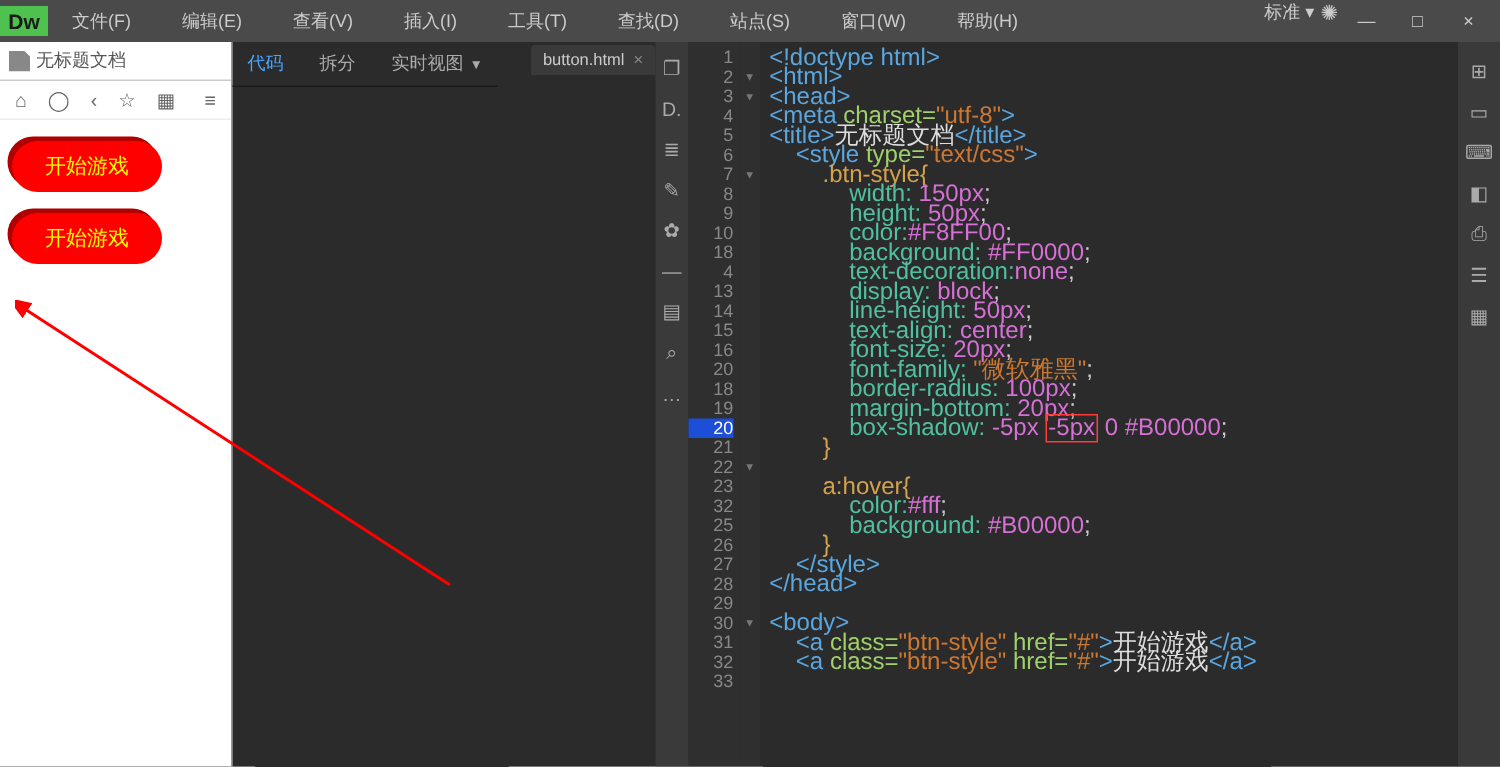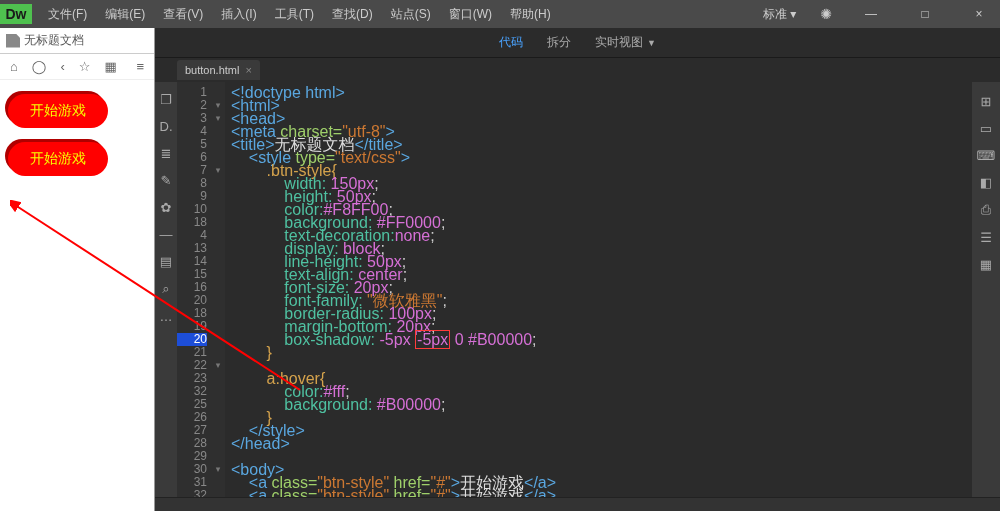"文件(F)" .menus { gap: 2px -> 18px }
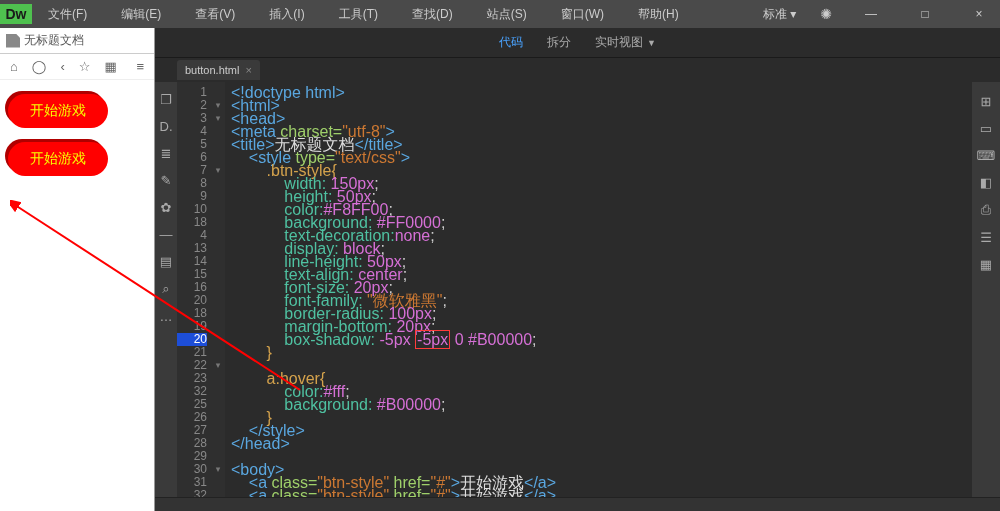"标准 ▾" .titlebar-right { align-items: center -> flex-start; gap: 24px -> 4px }
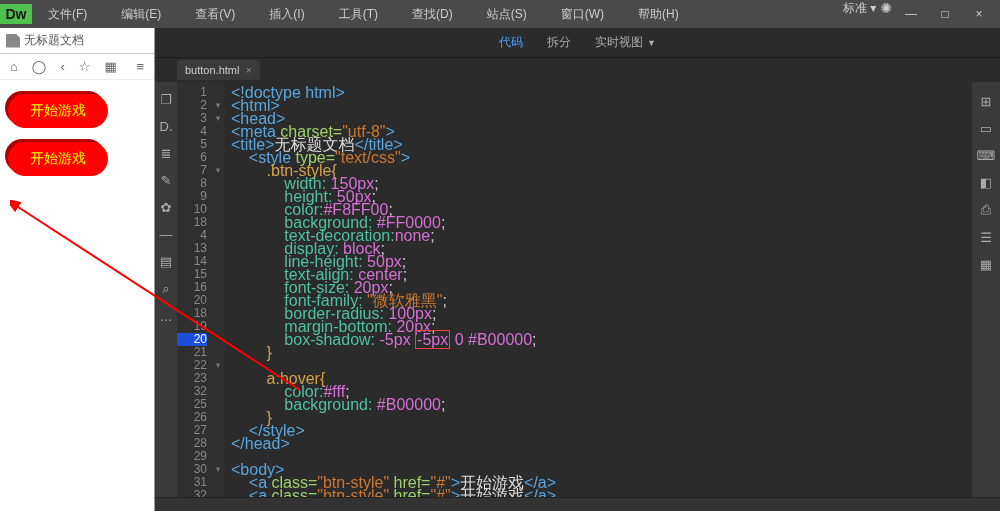"代码" .editor-area { flex-direction: column -> row }
